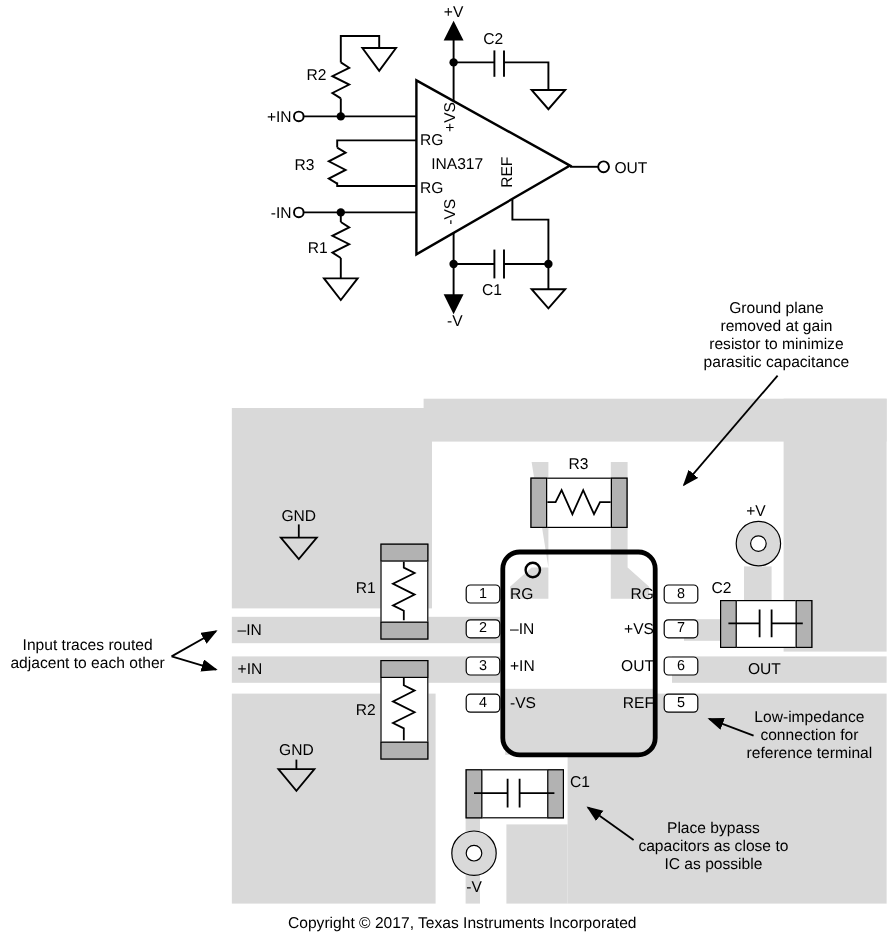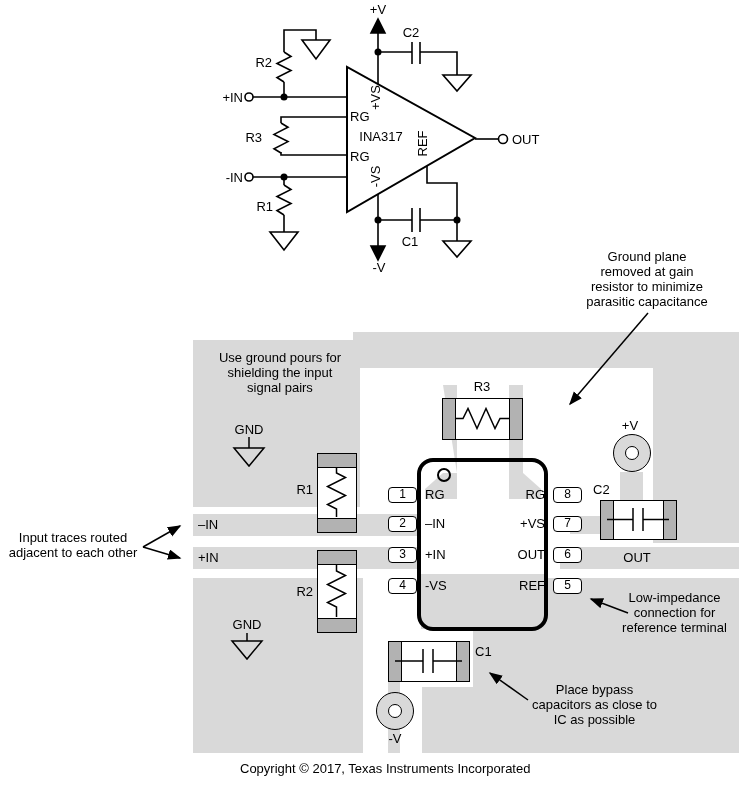"Use ground pours for" div.ann { html: <div>Use ground pours for shielding the input signal pairs</div> -> none }
